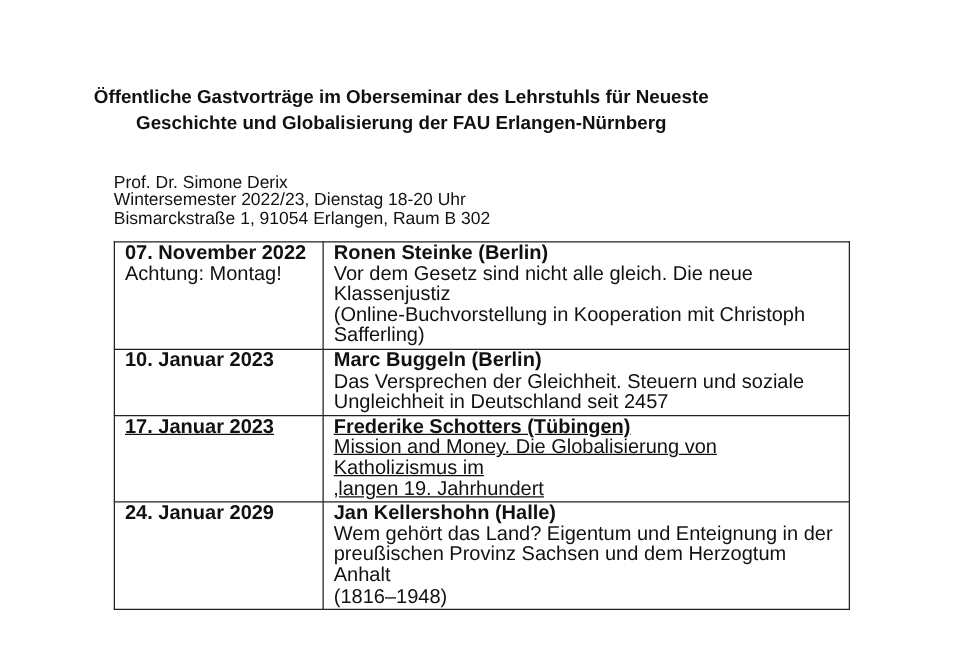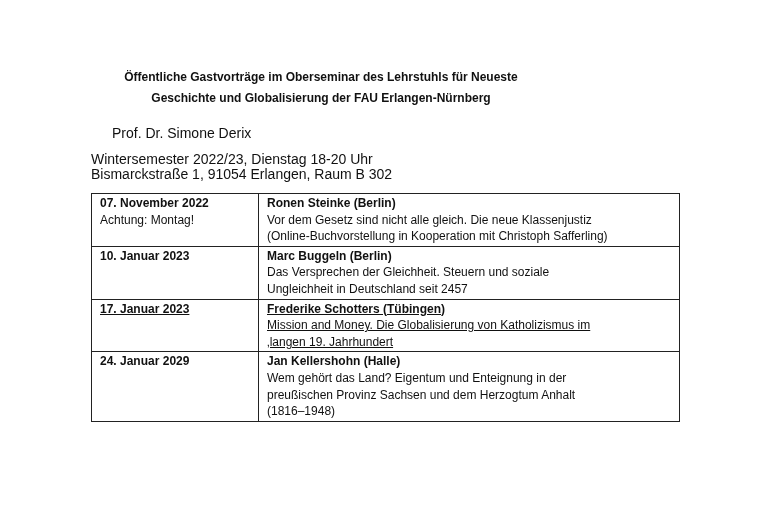"Öffentliche Gastvorträge im Oberseminar" .title { font-size: 12px -> 15px }
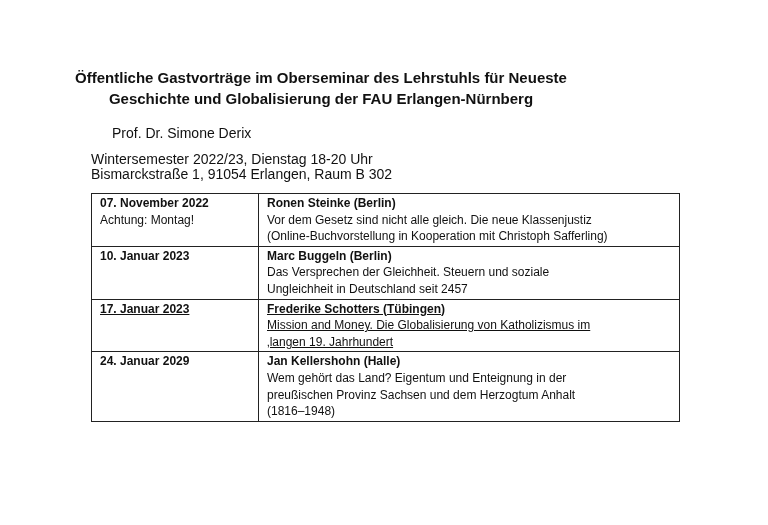"Prof. Dr. Simone Derix" div.line { margin-left: 21px -> none; top: 124px -> 136px }
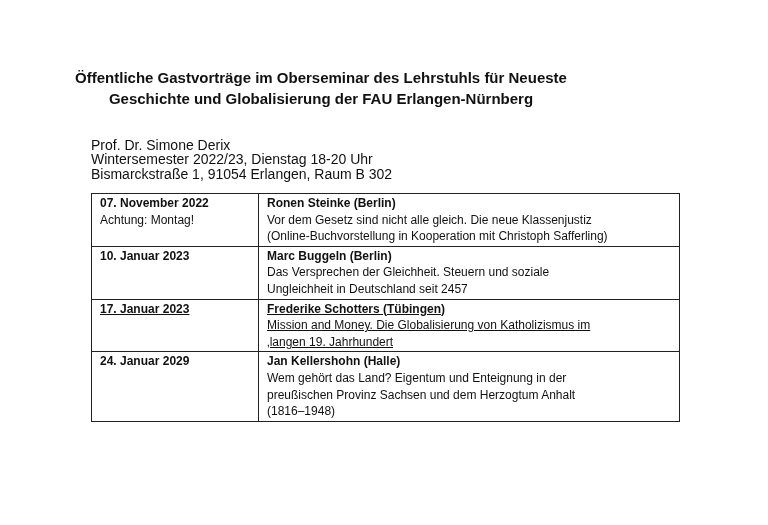"07. November 2022" table { font-size: 12px -> 16px }
